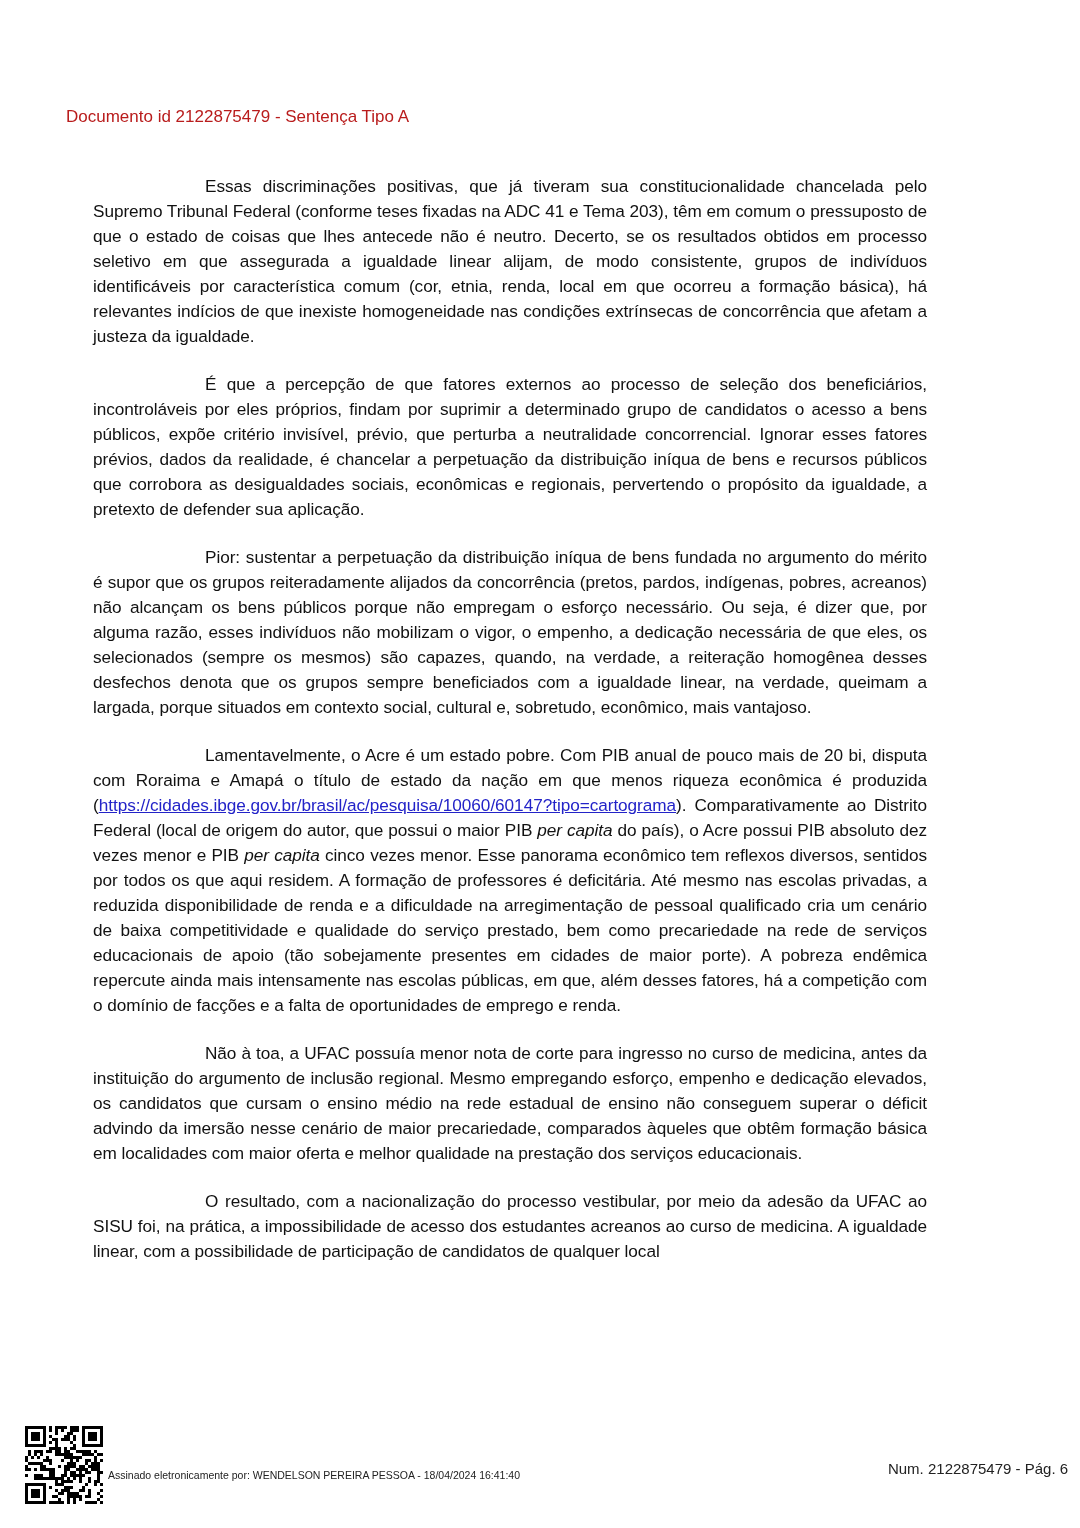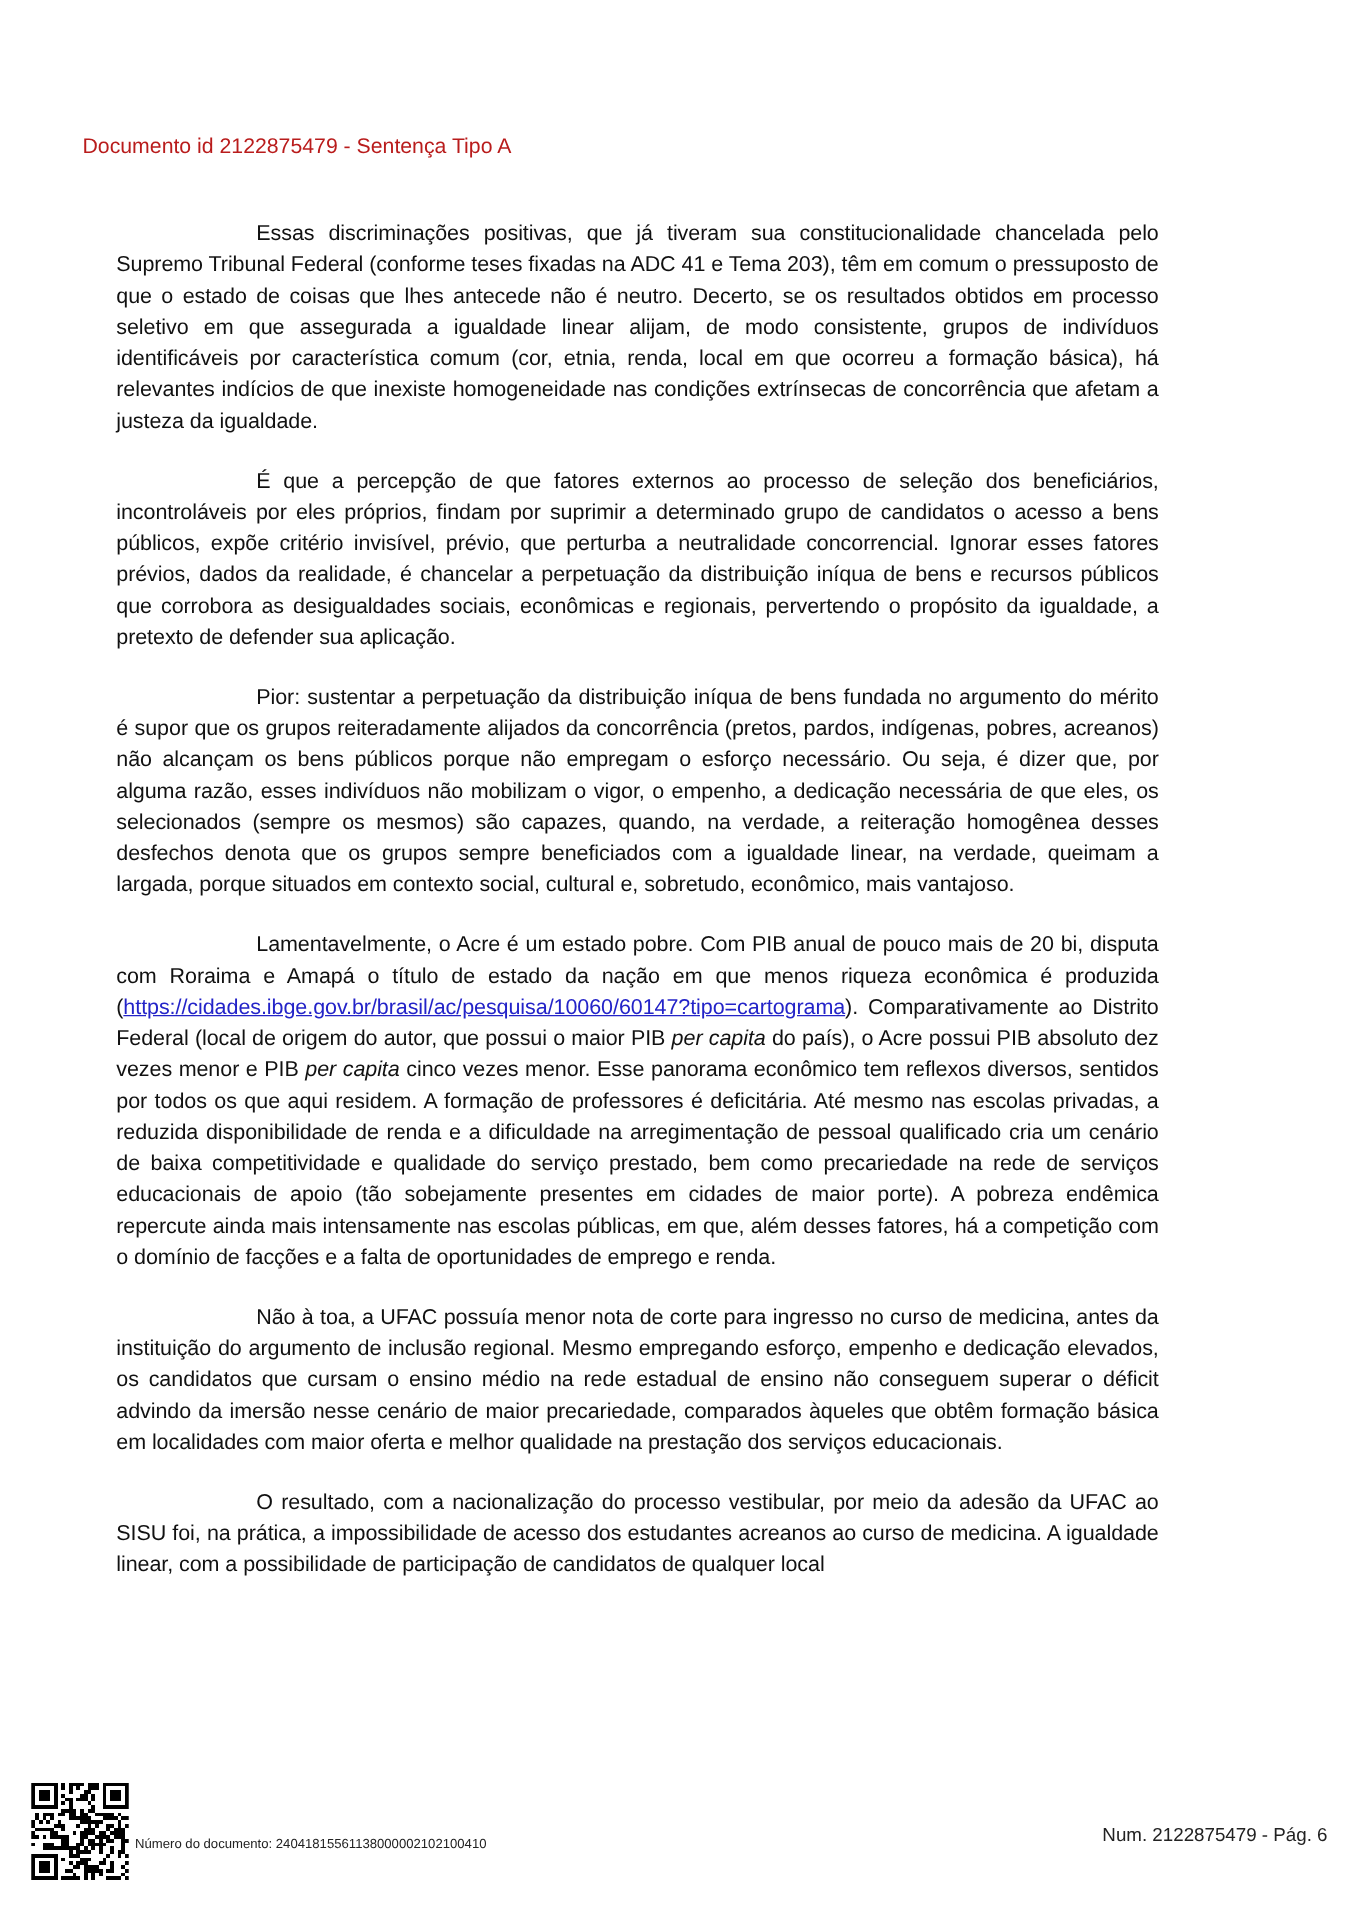"Assinado eletronicamente por: WENDELSON" div { html: none -> <div>Assinado eletronicamente por: WENDELSON PEREIRA PESSOA - 18/04/2024 16:41:40</div> }
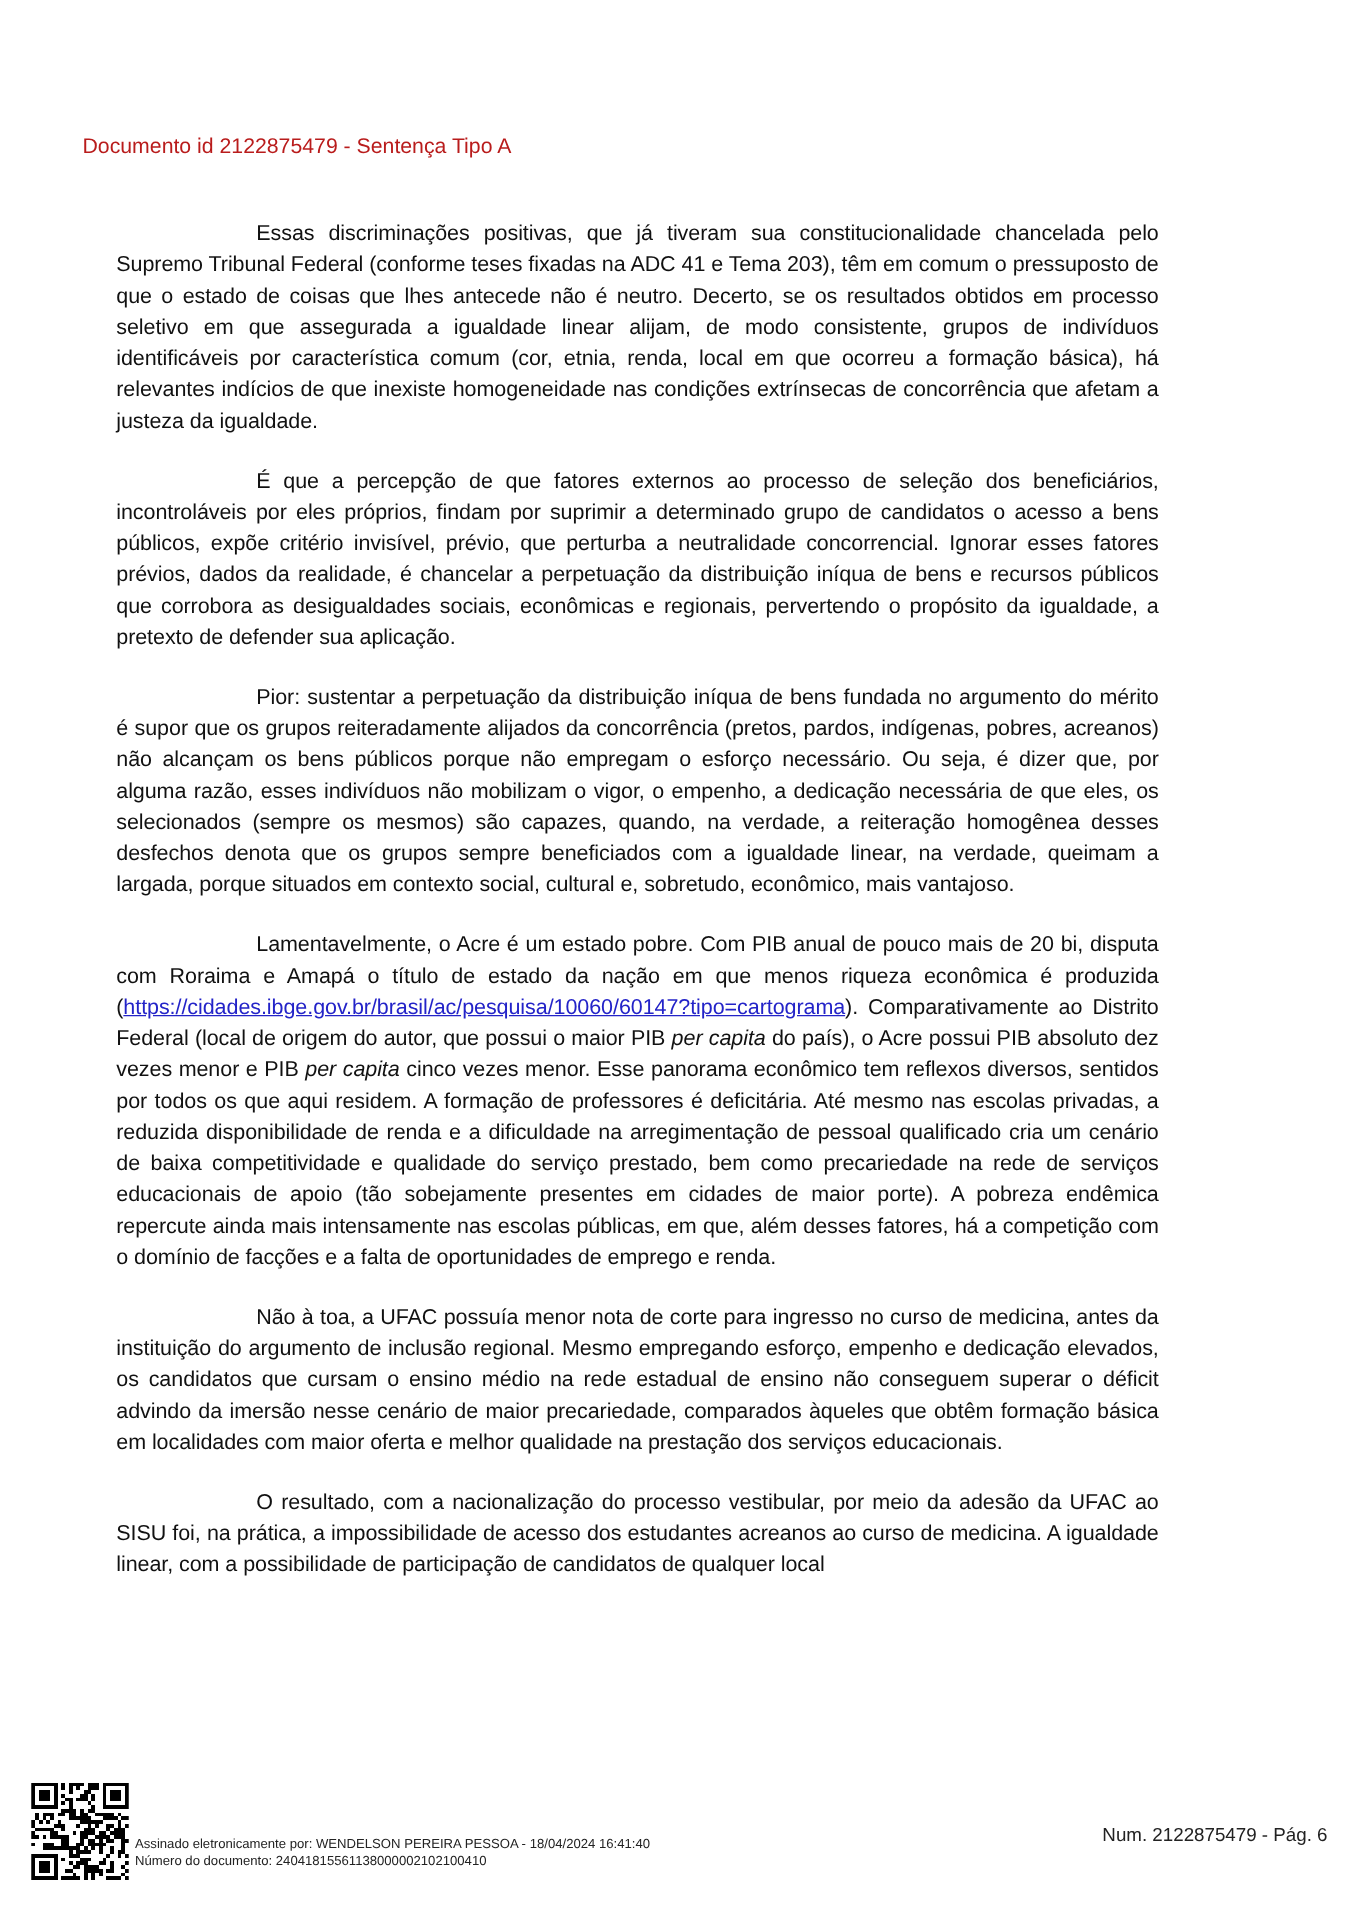"Num. 2122875479 - Pág. 6" .page-num { padding-right: 18px -> 2px; text-align: right -> center }
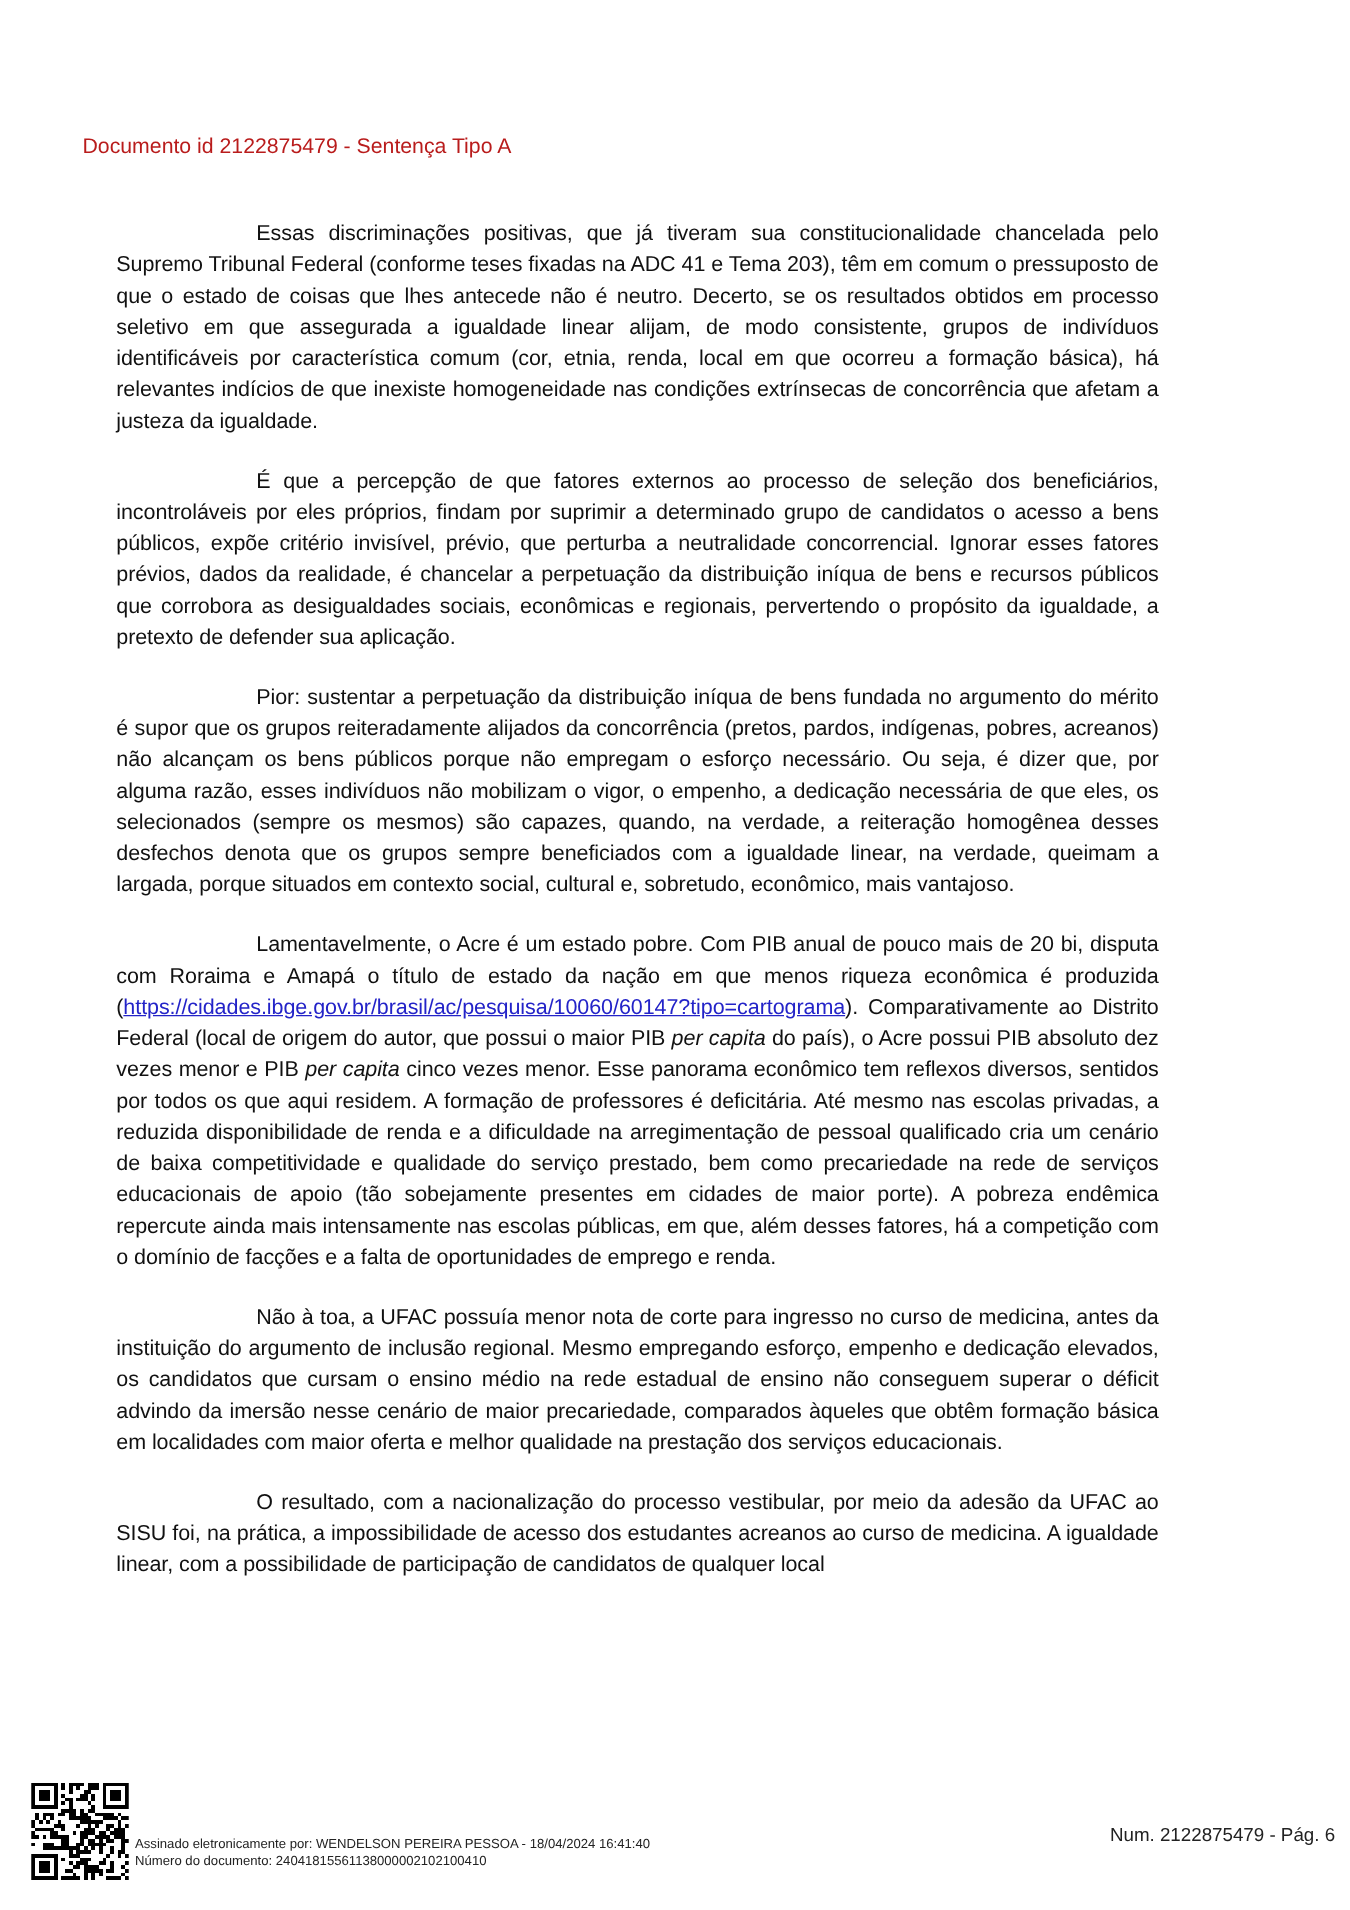"Número do documento:" div { html: <div>Número do documento: 24041815561138000002102100410</div> -> none }
